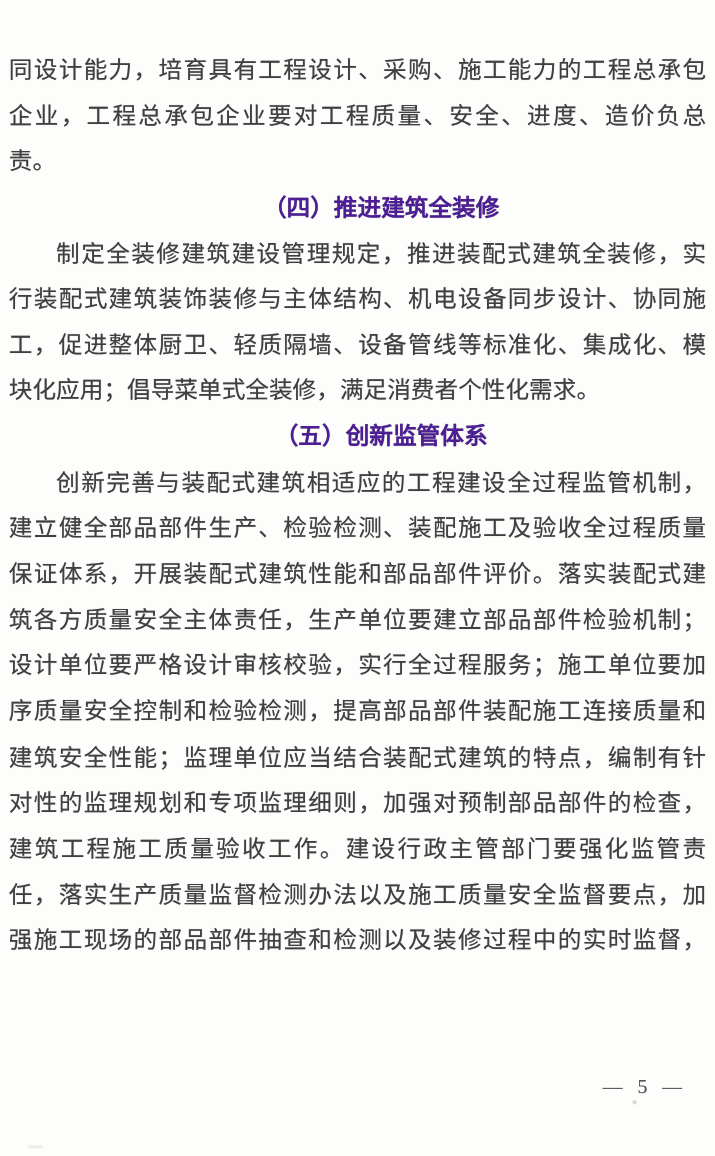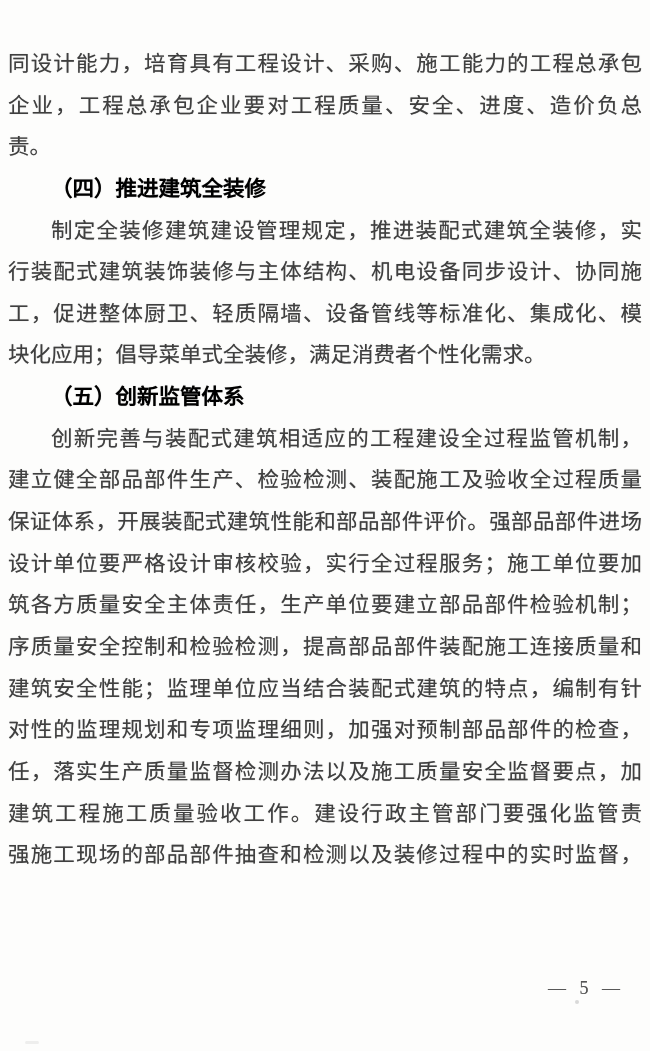"（四）推进建筑全装修" .line.heading { color: #000000 -> #4c1d95; text-align: none -> center }
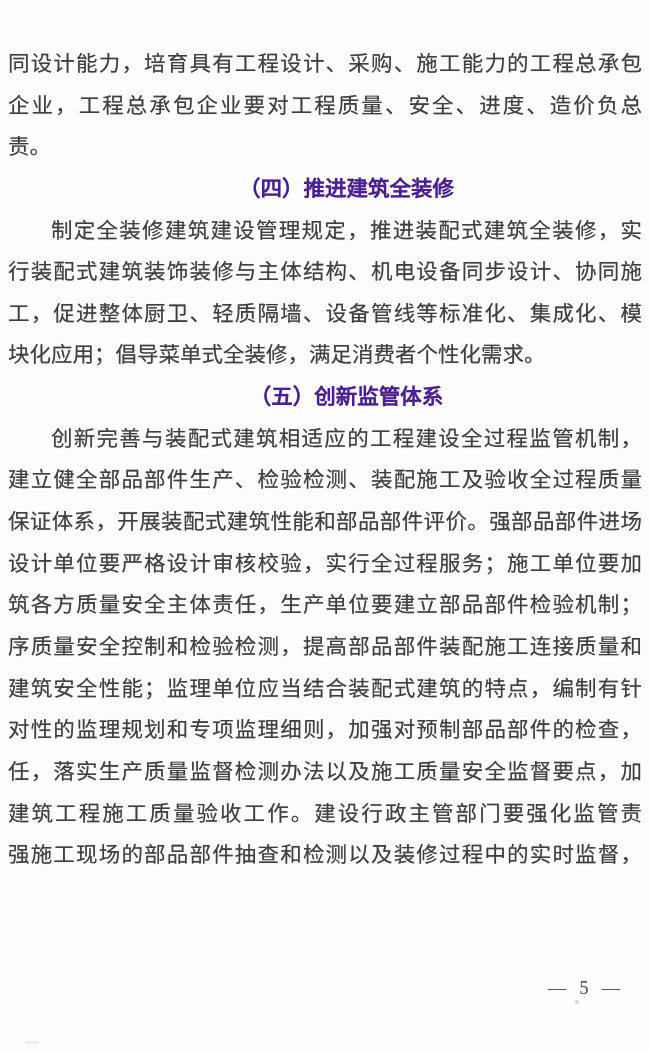"保证体系，开展装配式建筑性能和部品部件评价。强部品部件进场" div.line { text: 强部品部件进场 -> 落实装配式建 }
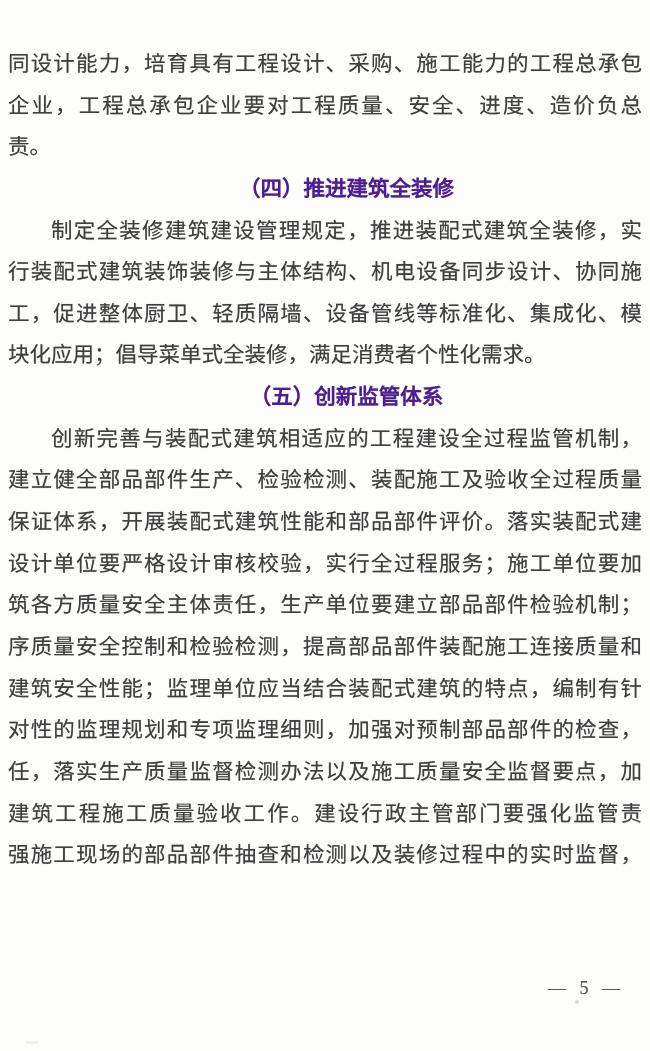"设计单位要严格设计审核校验，实行全过程服务；施工单位要加" div.line { order: before "筑各方质量安全主体责任，生产单位要建立部品部件检验机制；" -> after "筑各方质量安全主体责任，生产单位要建立部品部件检验机制；" }
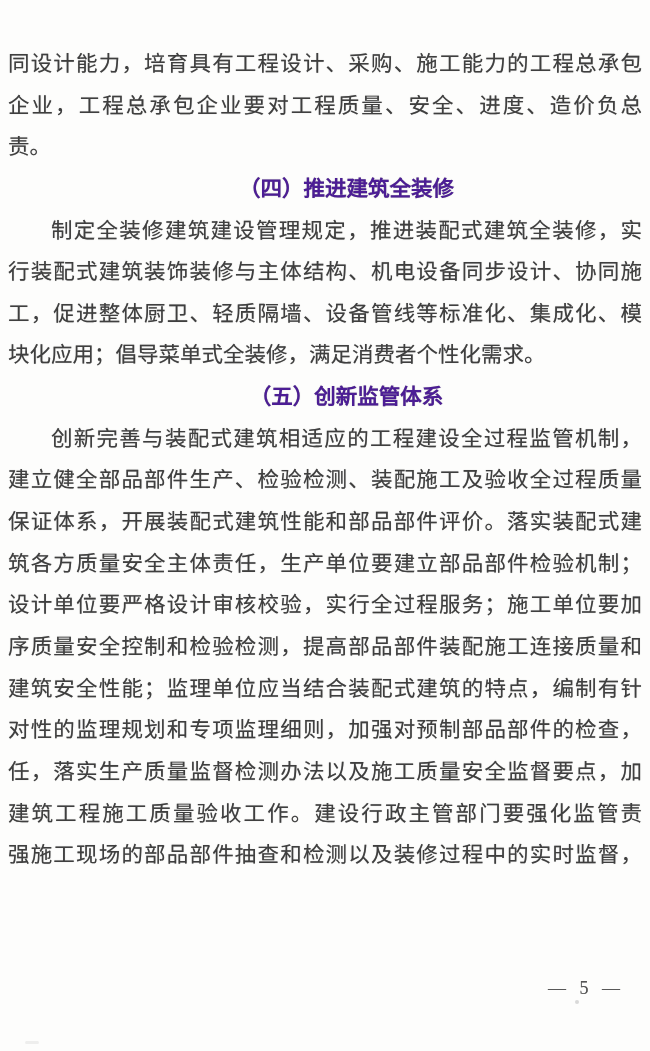"任，落实生产质量监督检测办法以及施工质量安全监督要点，加" div.line { order: before "建筑工程施工质量验收工作。建设行政主管部门要强化监管责" -> after "建筑工程施工质量验收工作。建设行政主管部门要强化监管责" }
